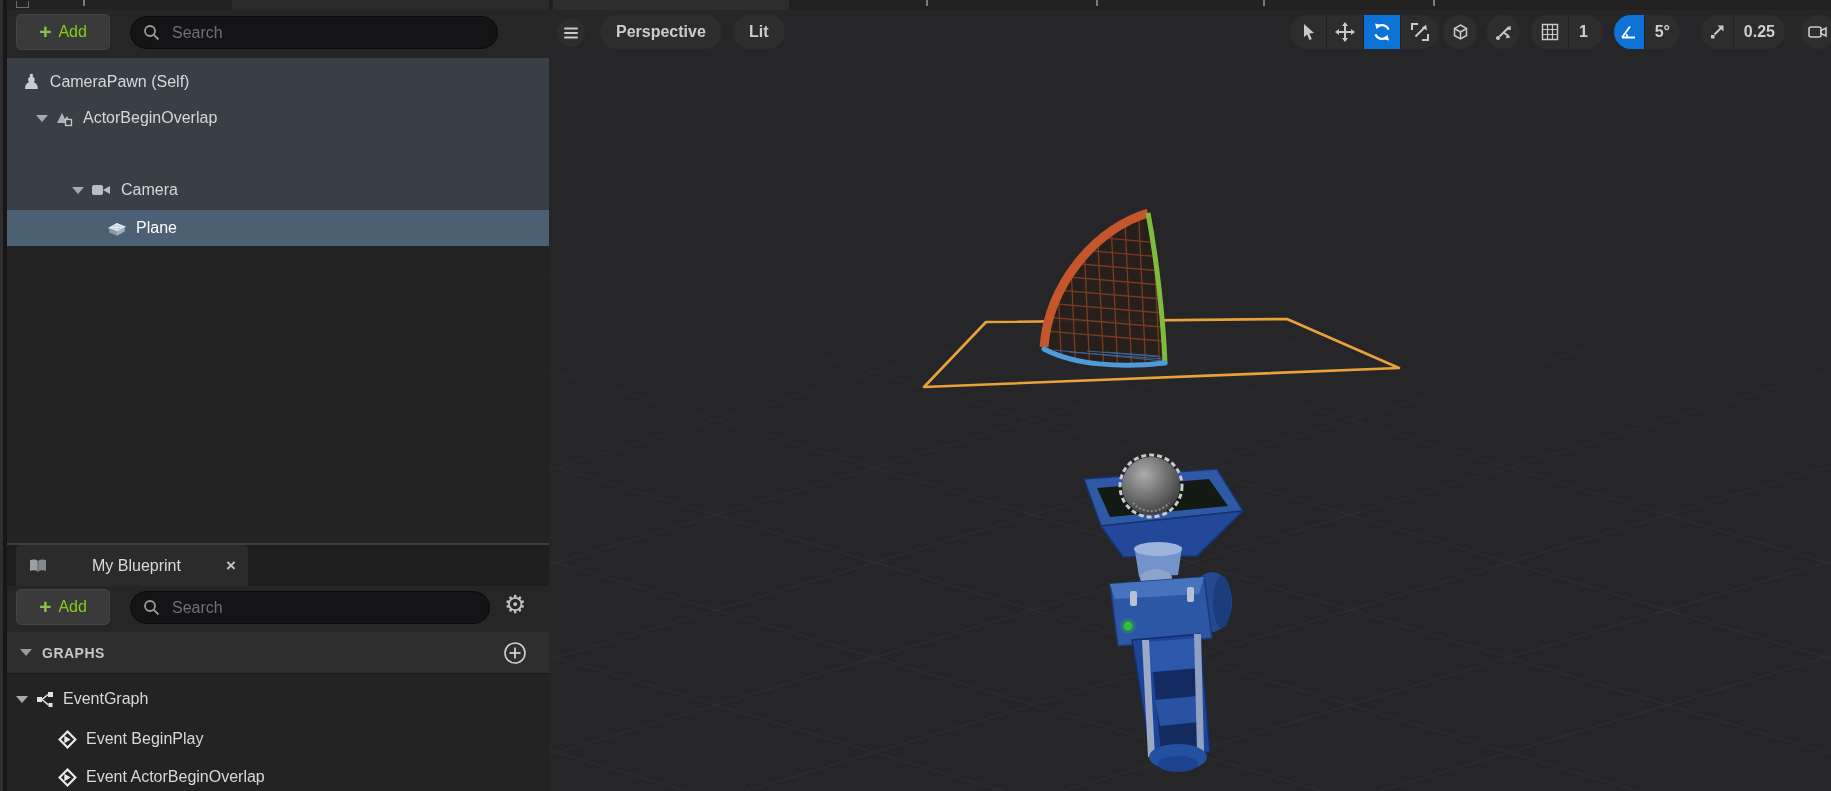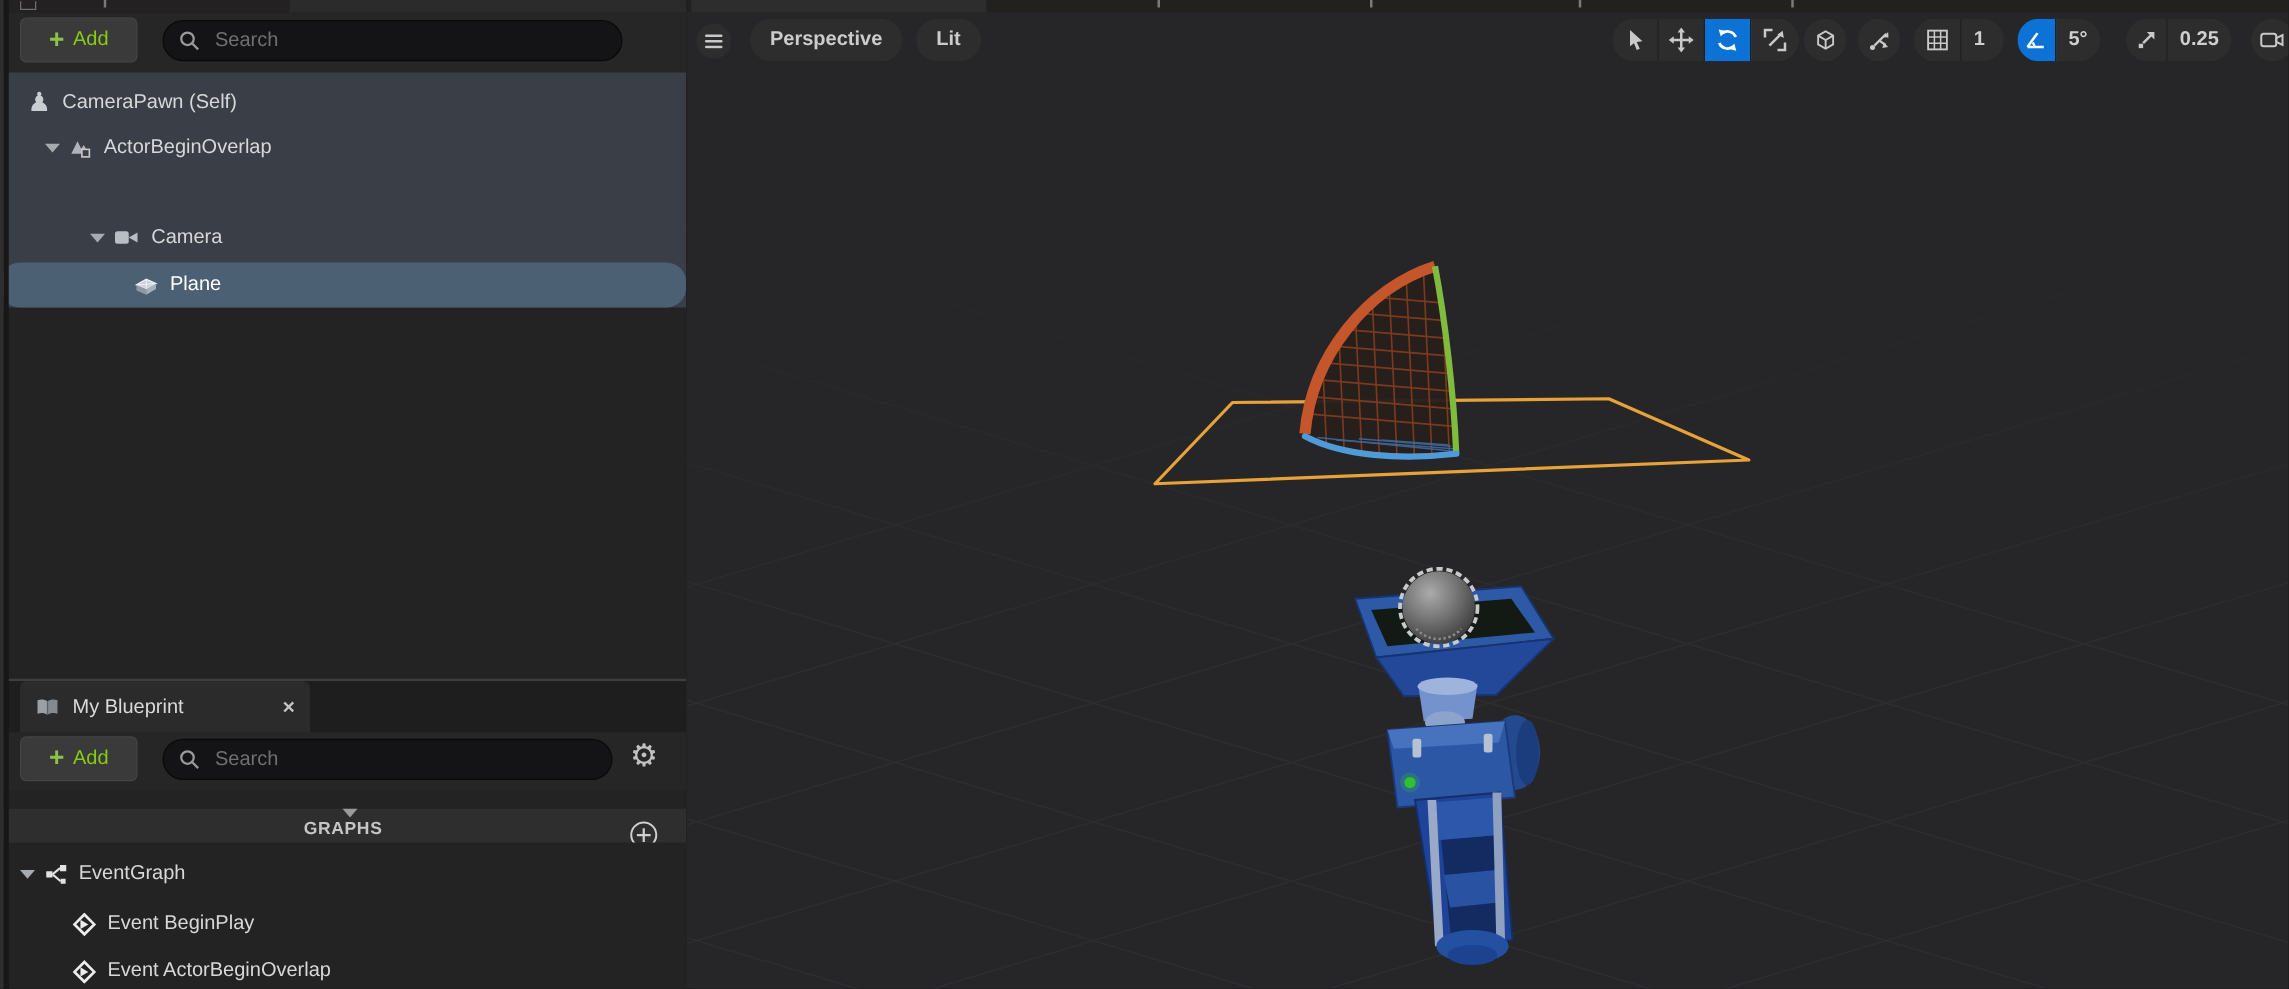"Plane" .trow.sel { border-radius: 16px -> none }
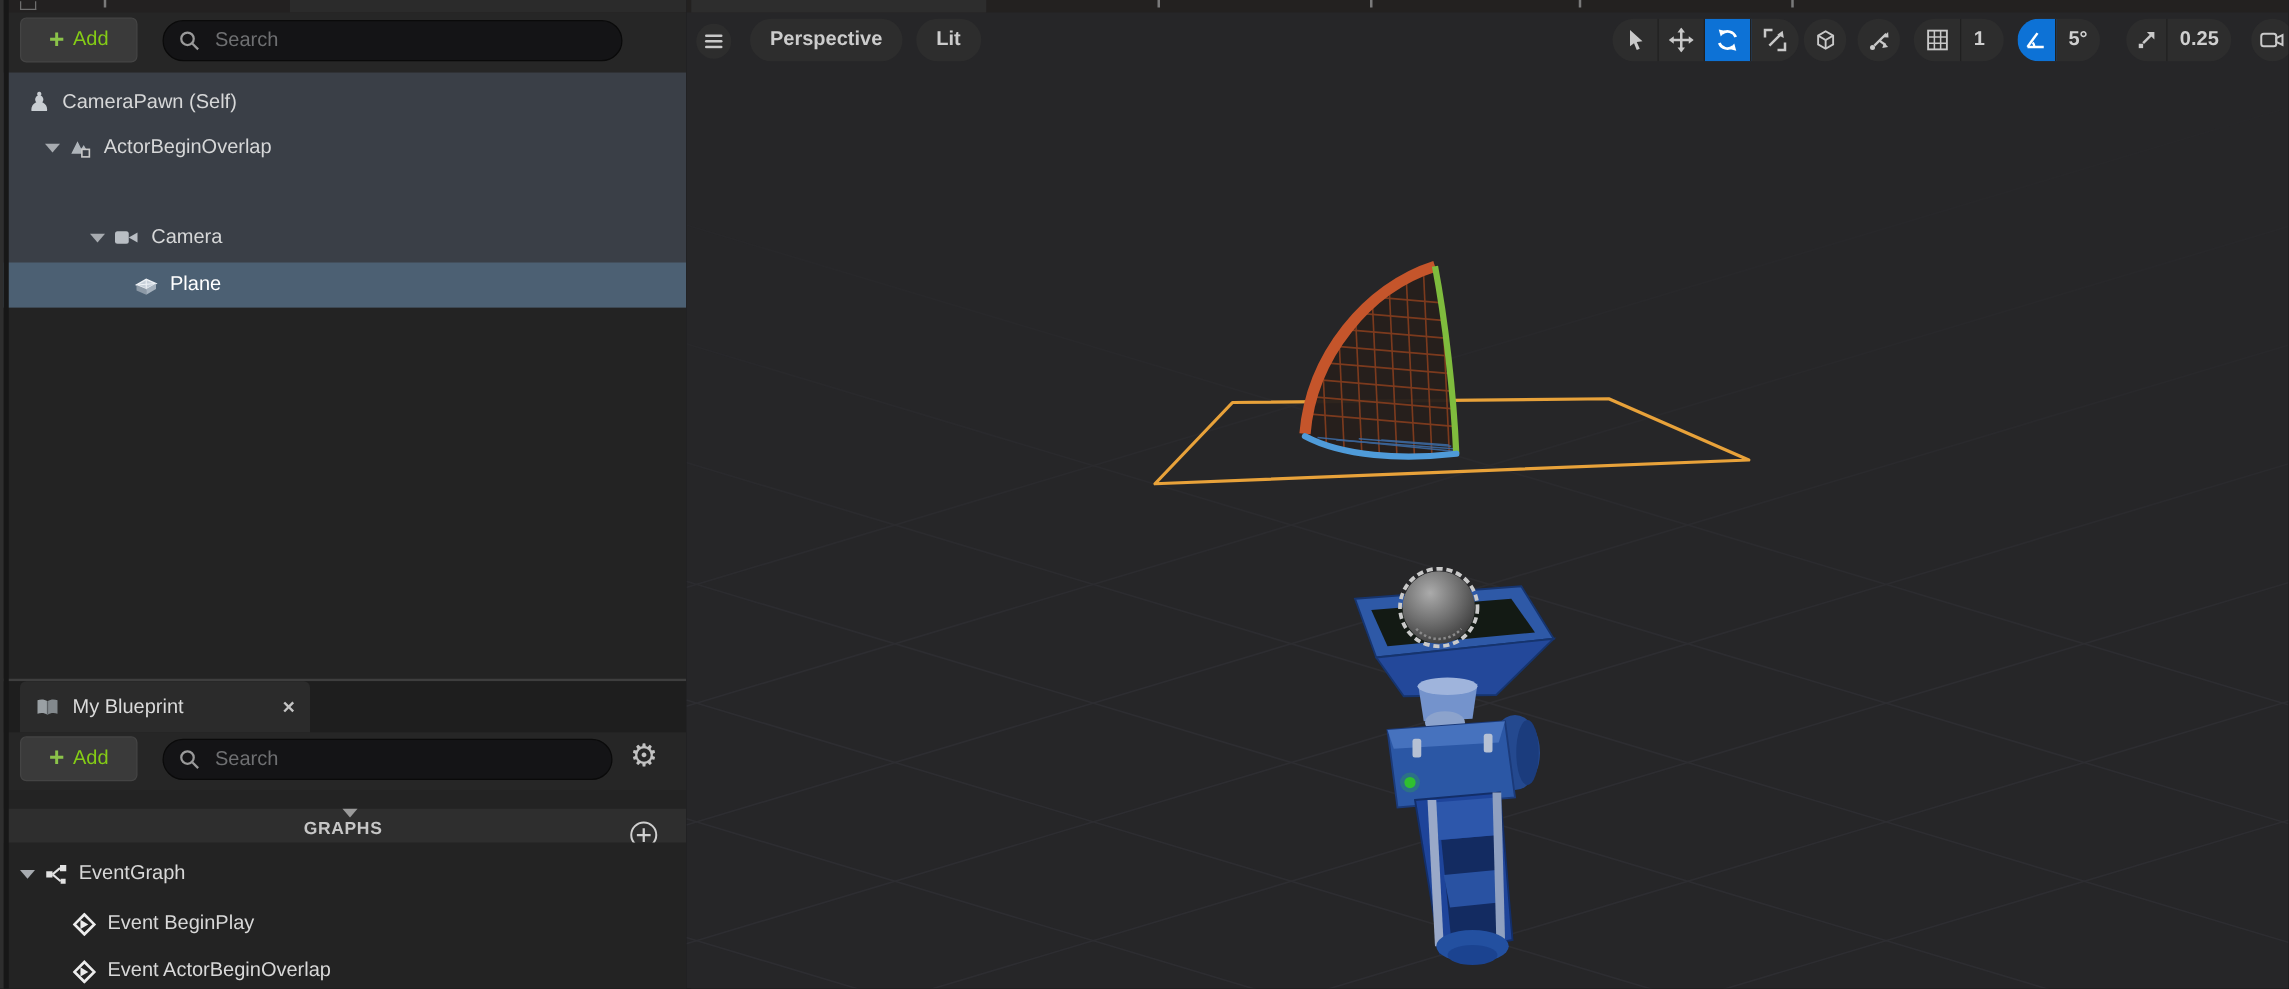"My Blueprint" .tab { gap: none -> 34px }
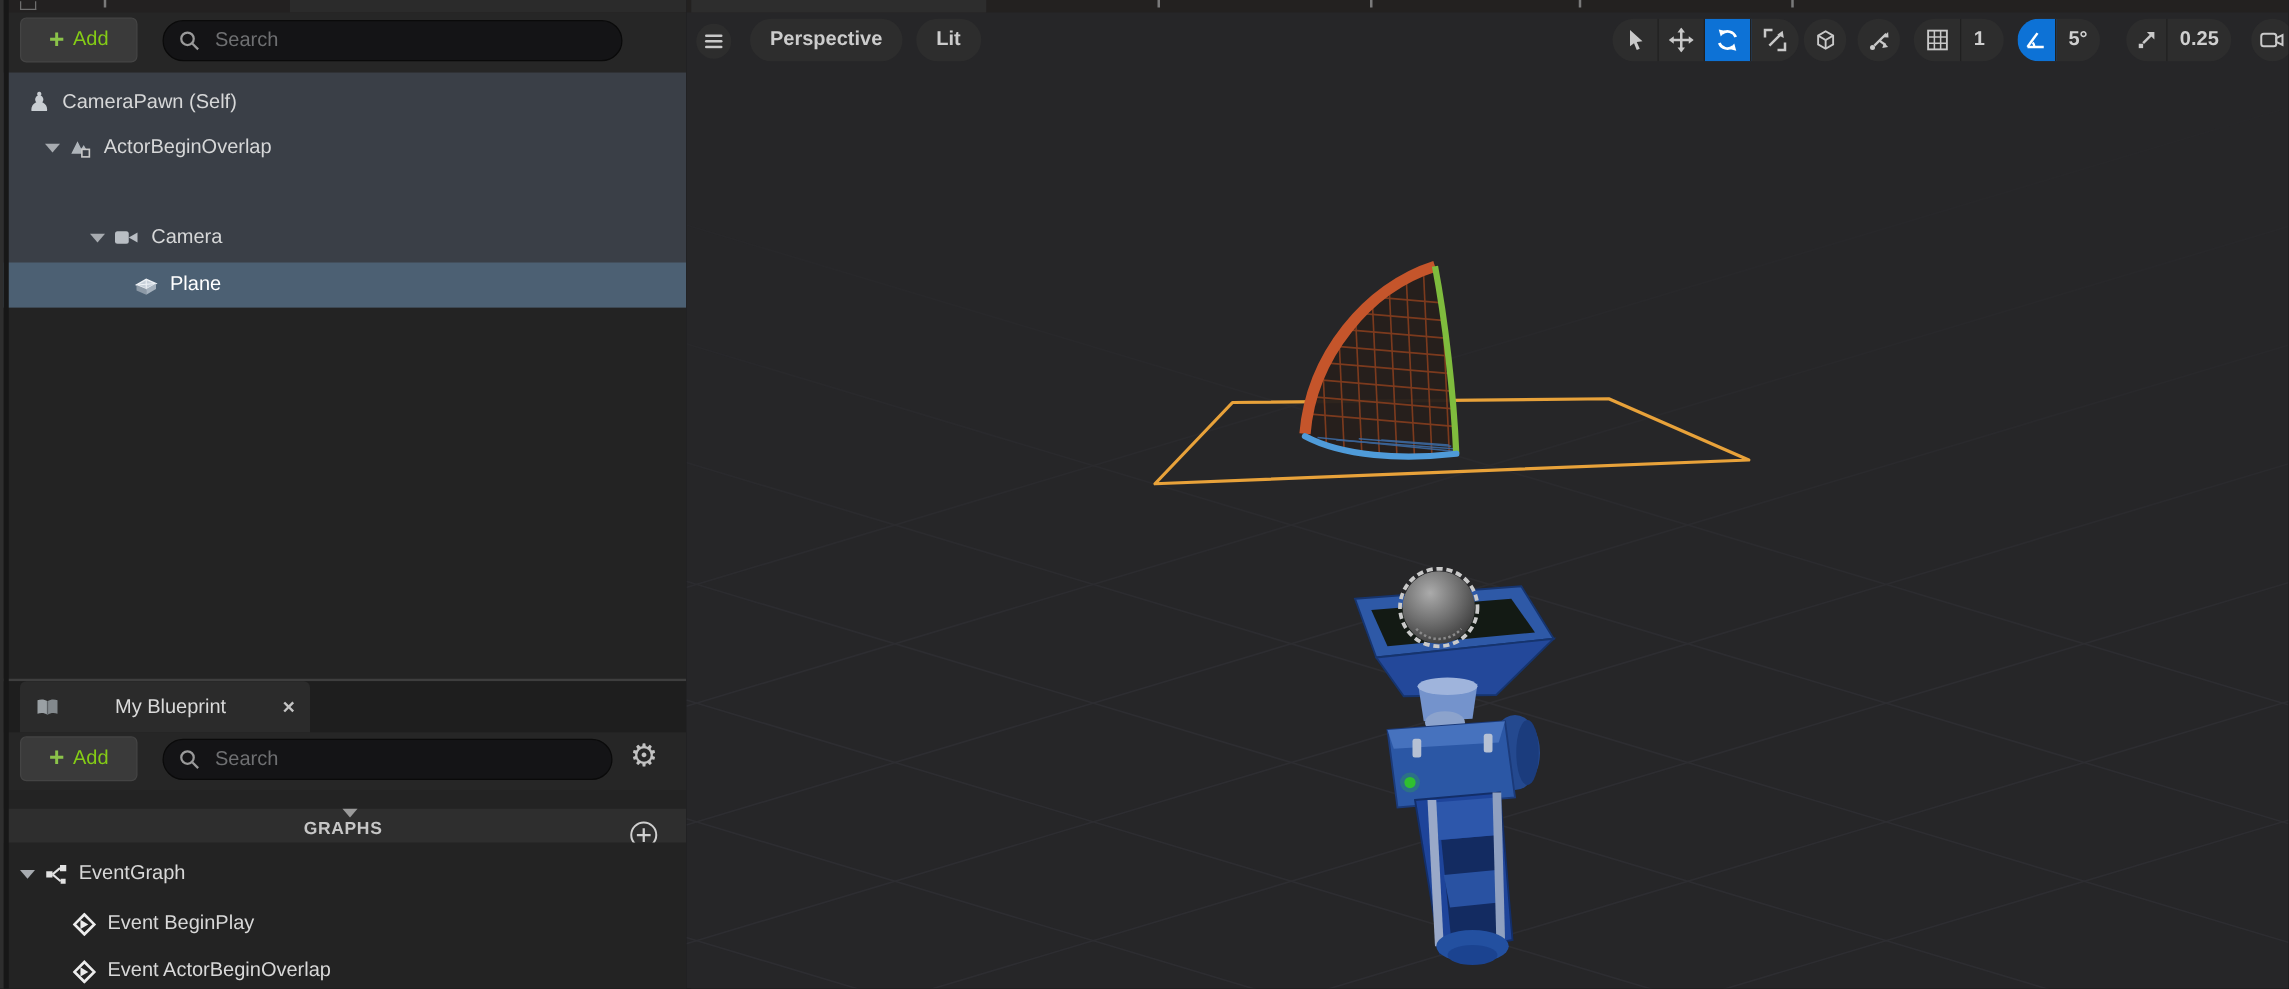"GRAPHS" .secthdr { flex-direction: column -> none; top: 647px -> 632px }
